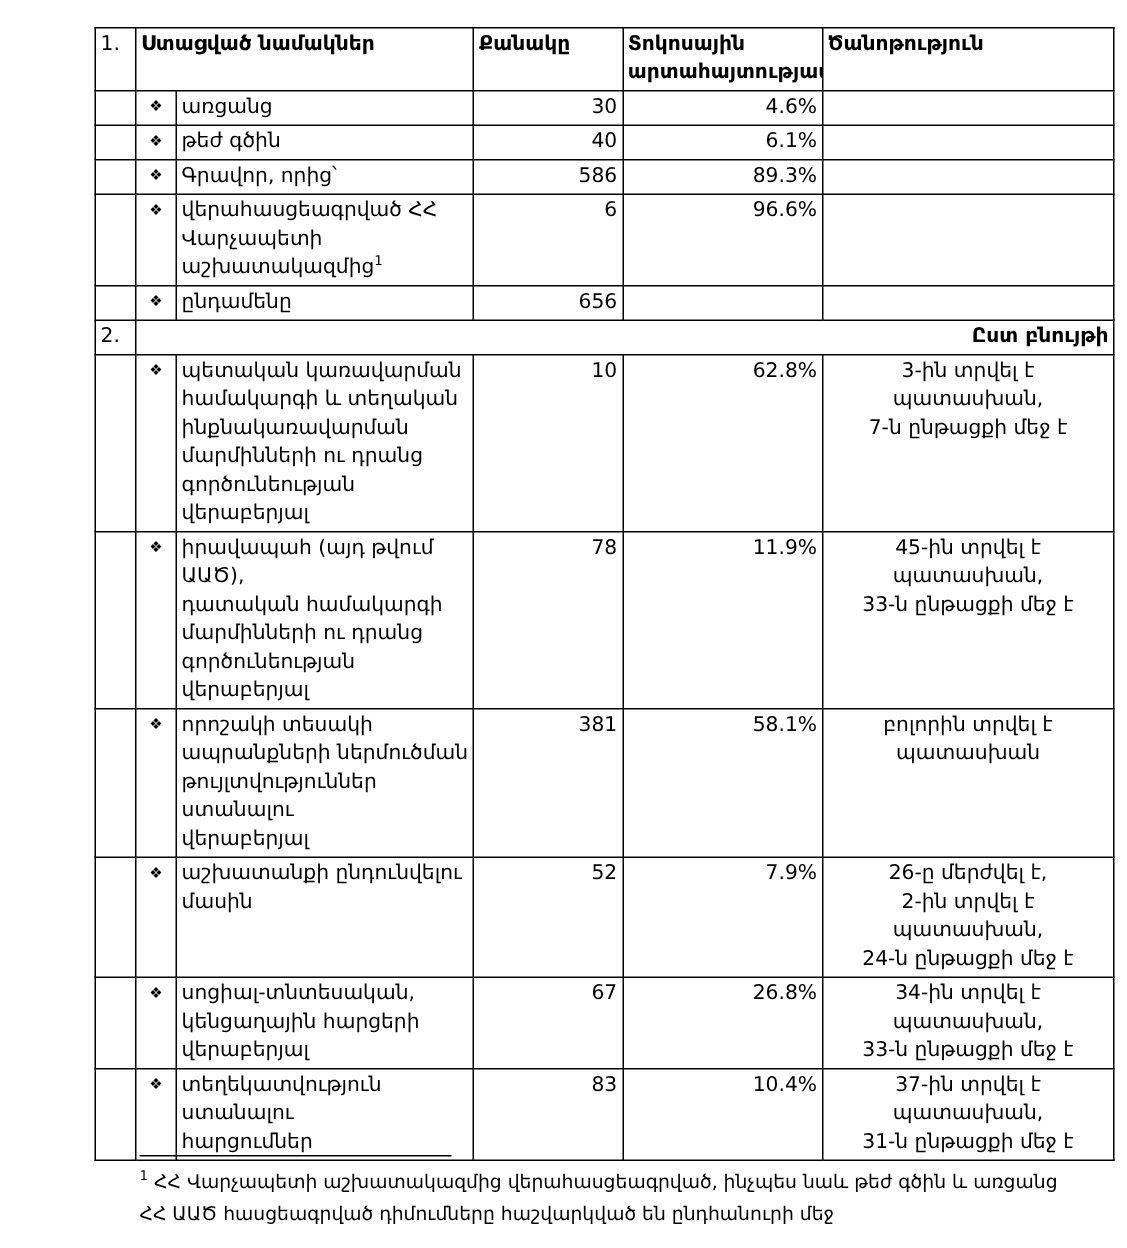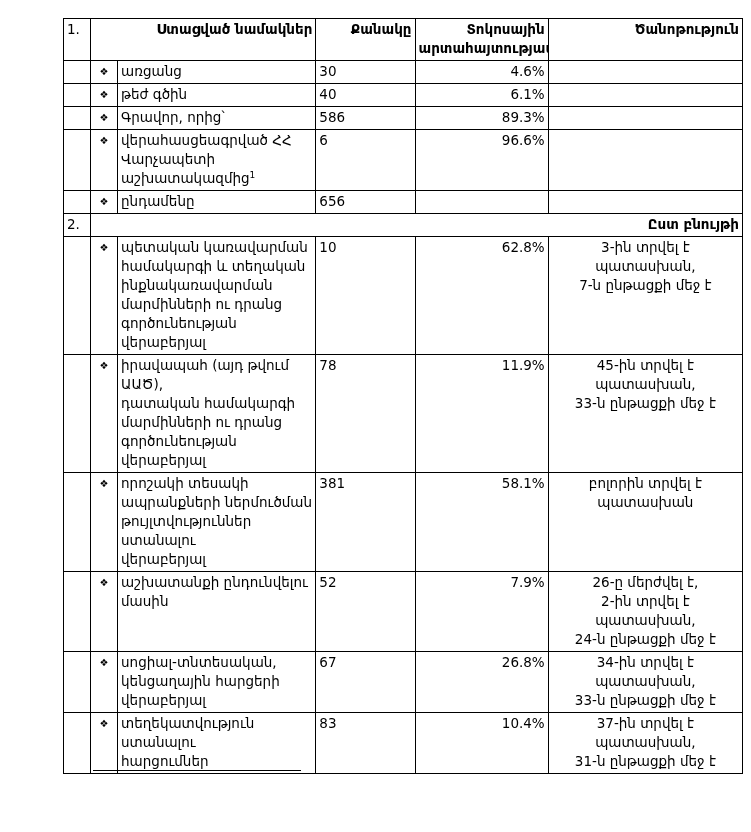"Ստացված նամակներ" .hdr { text-align: right -> left }
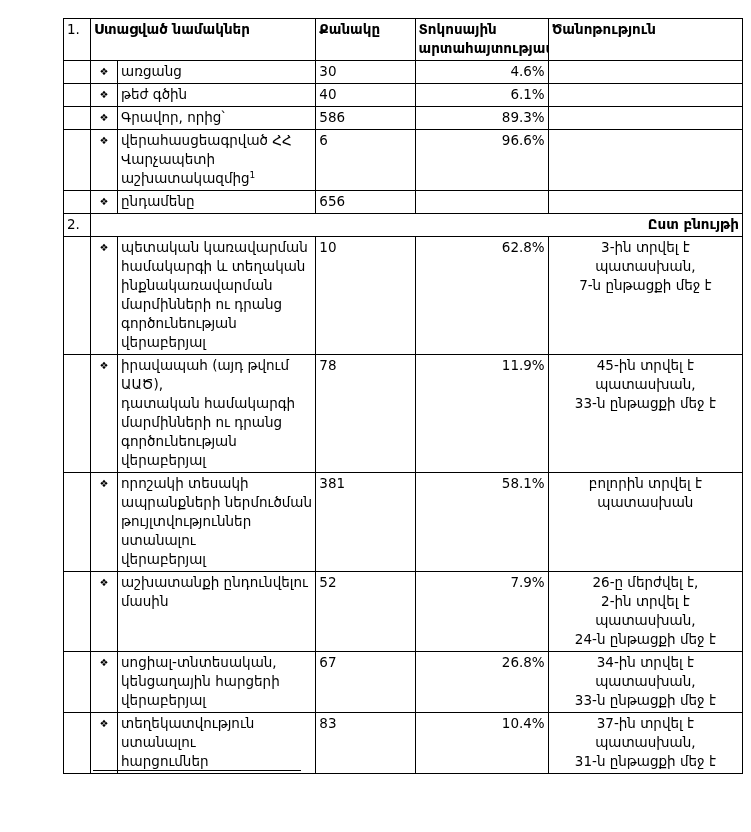"30" .qty { text-align: left -> right }
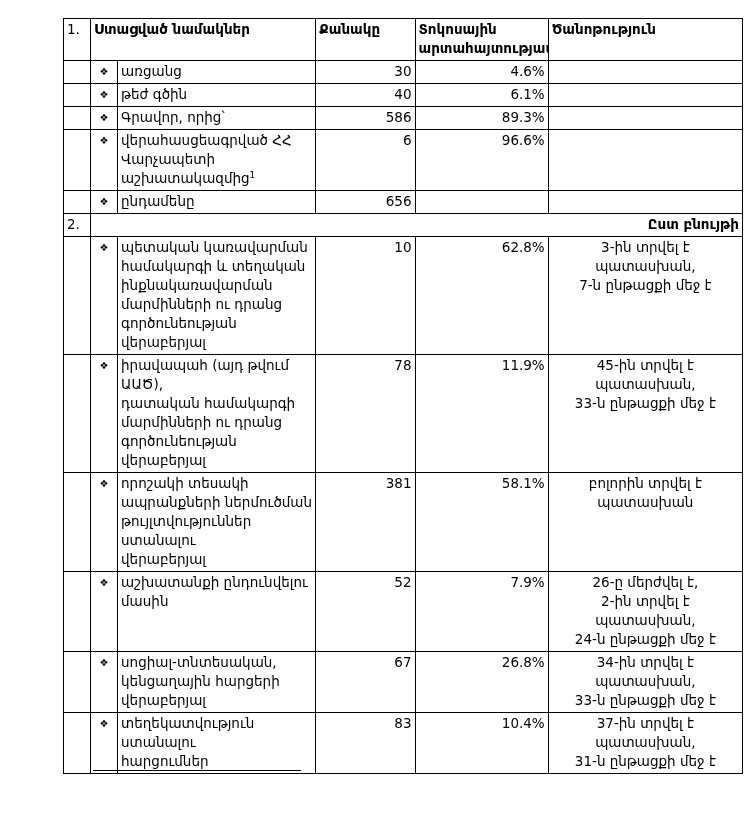"1 ՀՀ Վարչապետի աշխատակազմից" div.footnote { html: none -> <div><sup>1</sup> <span>ՀՀ Վարչապետի աշխատակազմից վերահասցեագրված, ինչպես նաև թեժ գծին և առցանց ՀՀ ԱԱԾ հասցեագրված դիմումները հաշվարկված են ընդհանուրի մեջ</span></div> }
